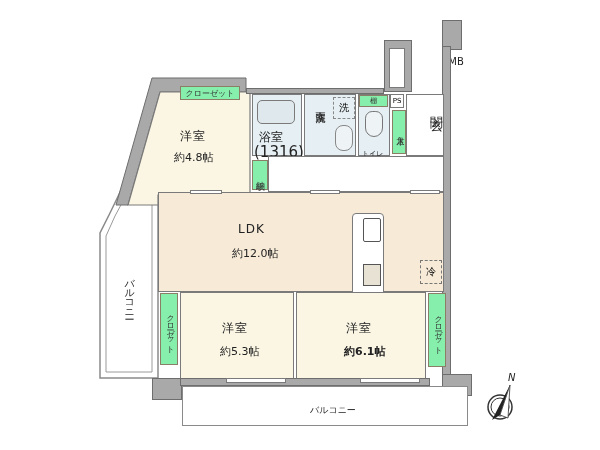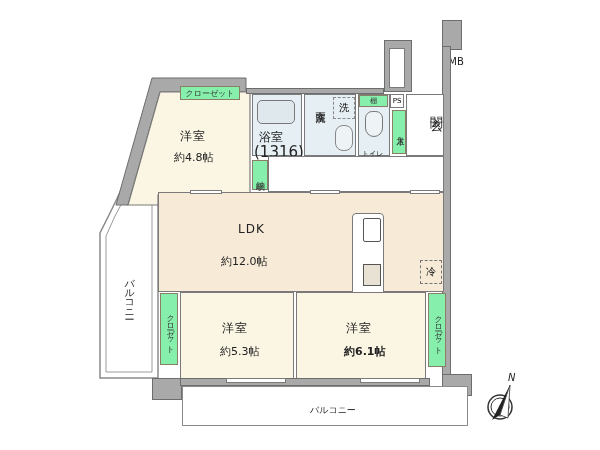"約12.0帖" div.lbl { left: 221px -> 232px; margin-top: 8px -> none }
